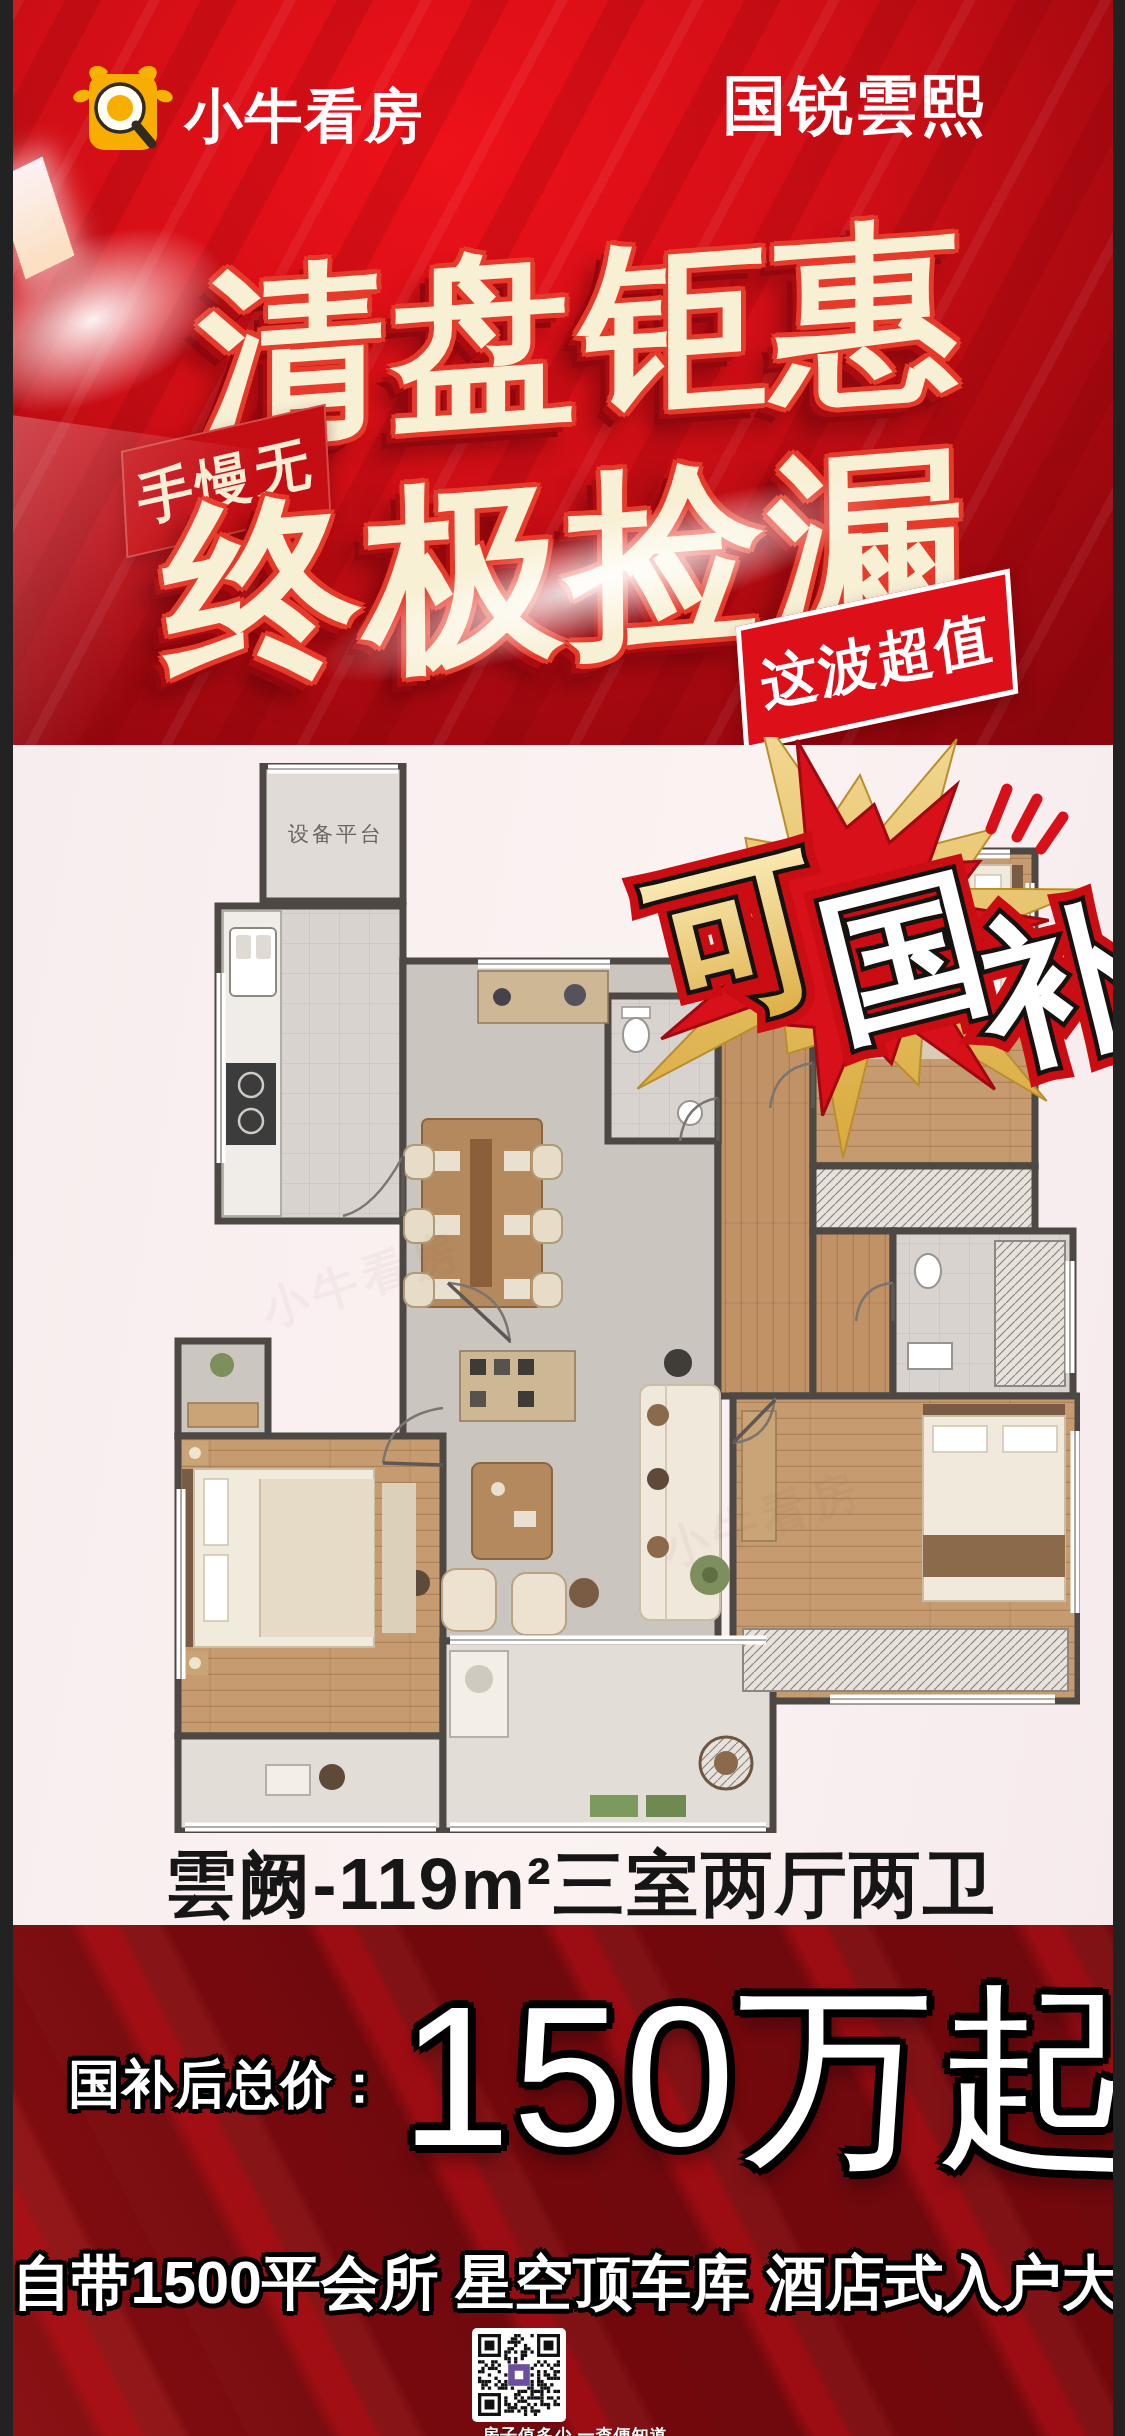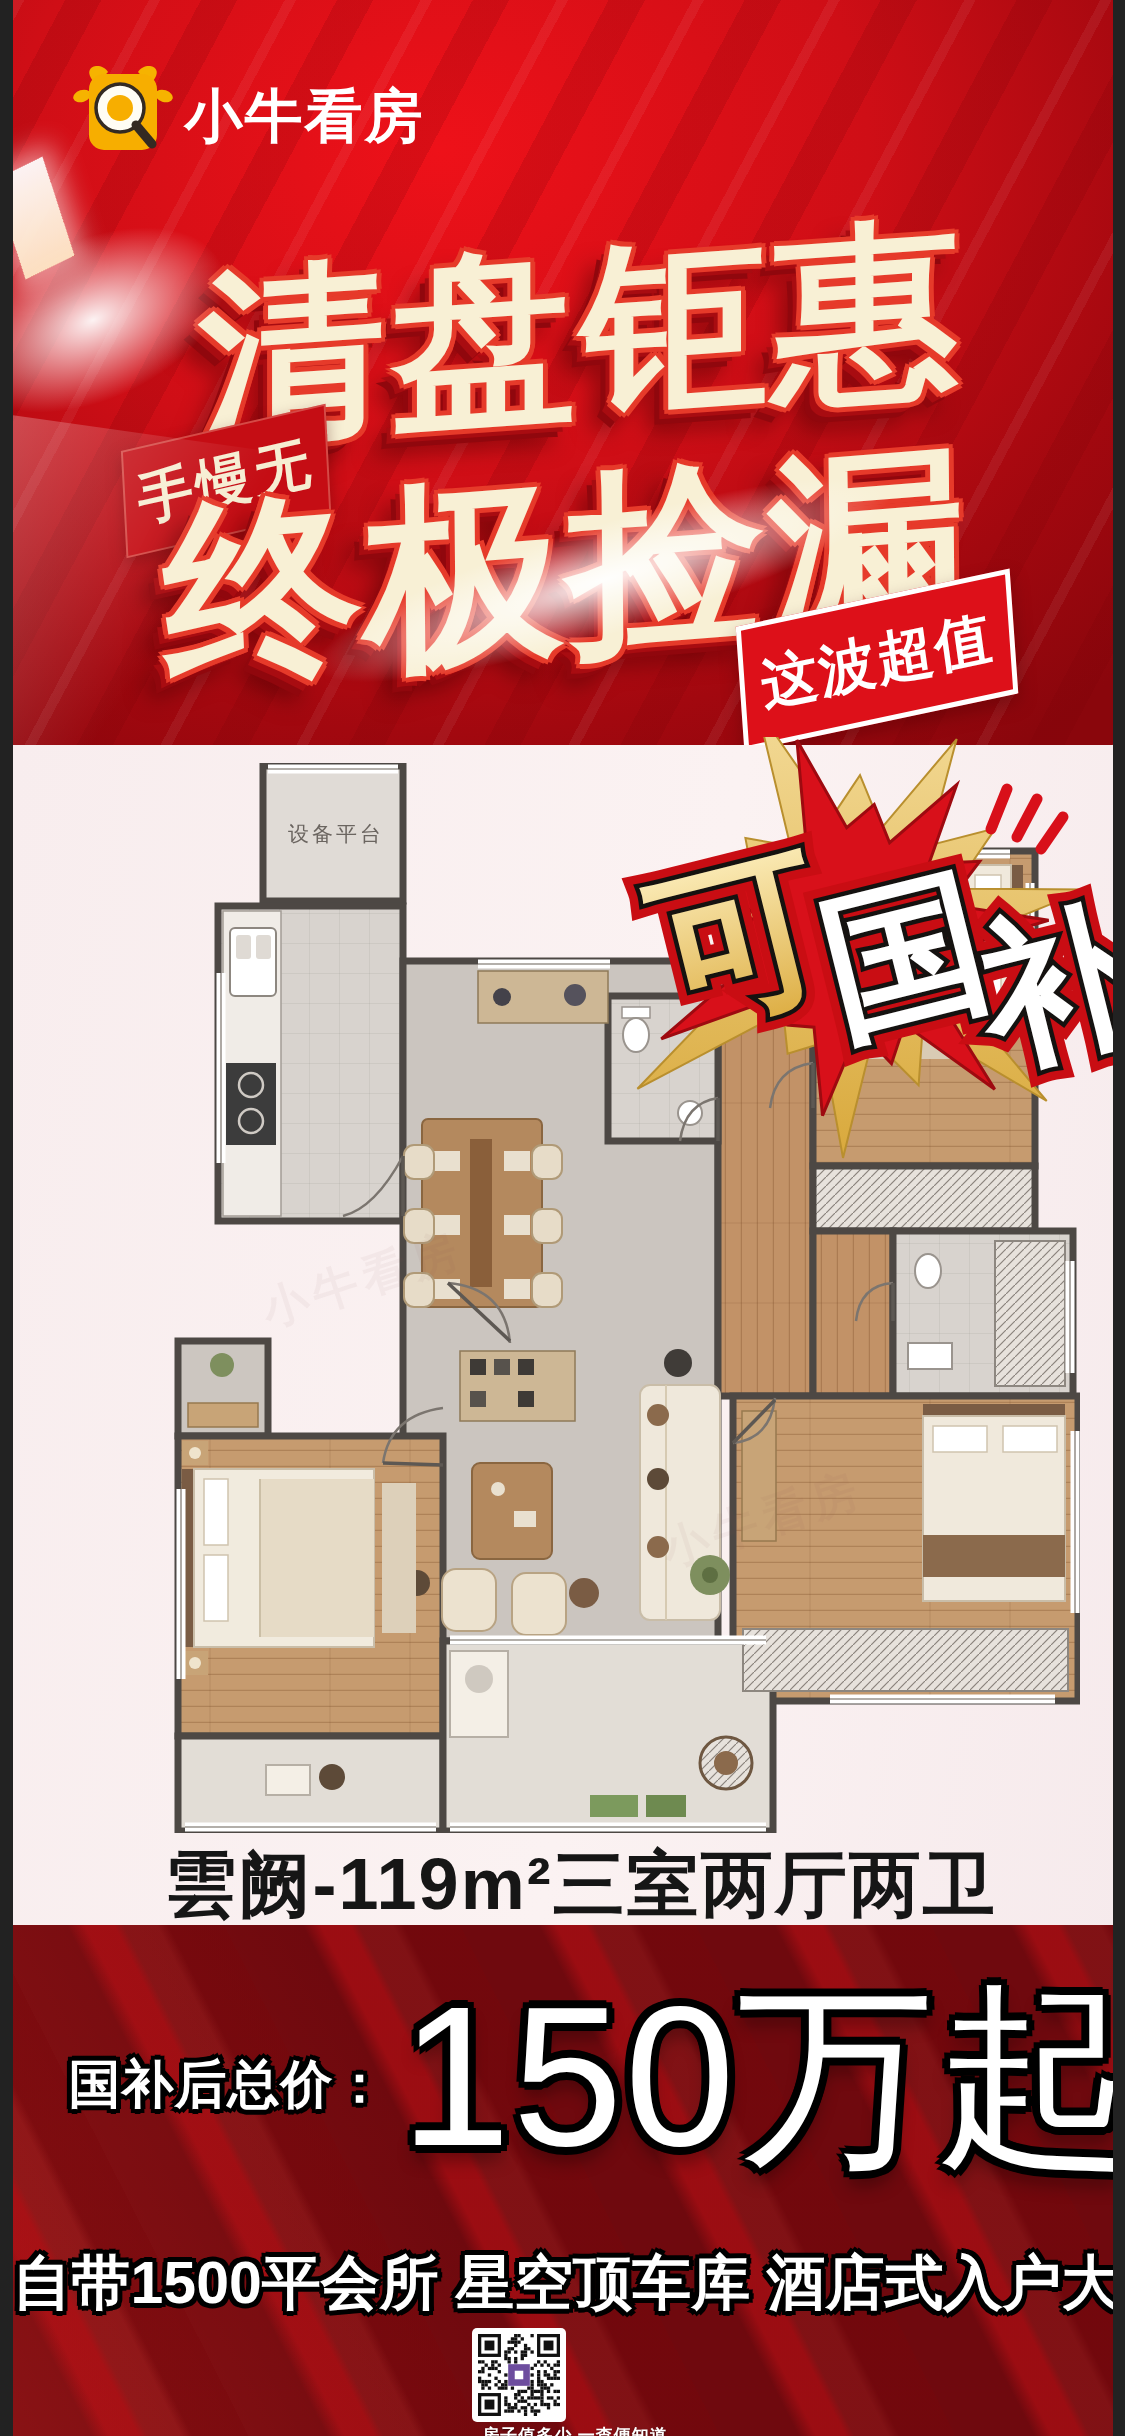"国锐雲熙" div.project-title { html: none -> <div>国锐雲熙</div> }
